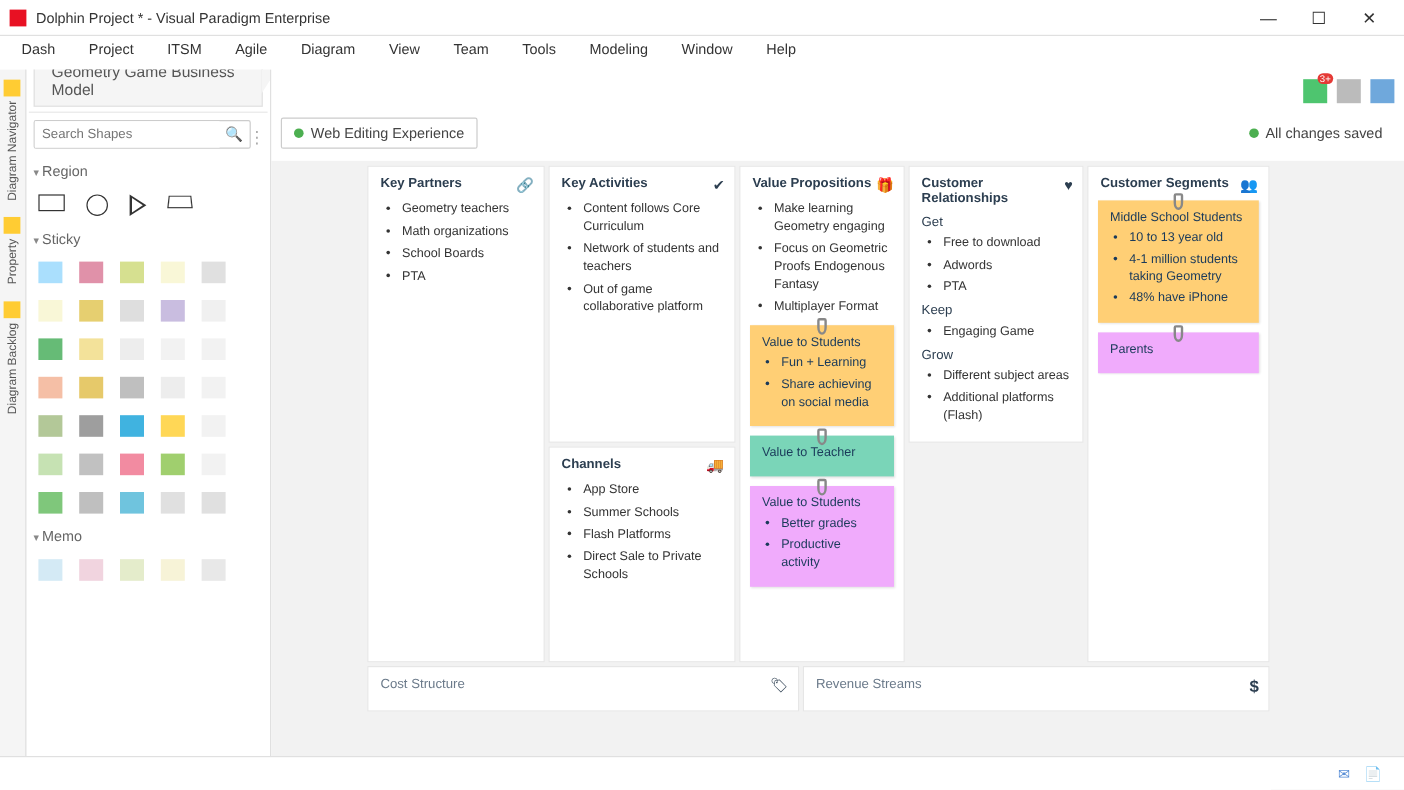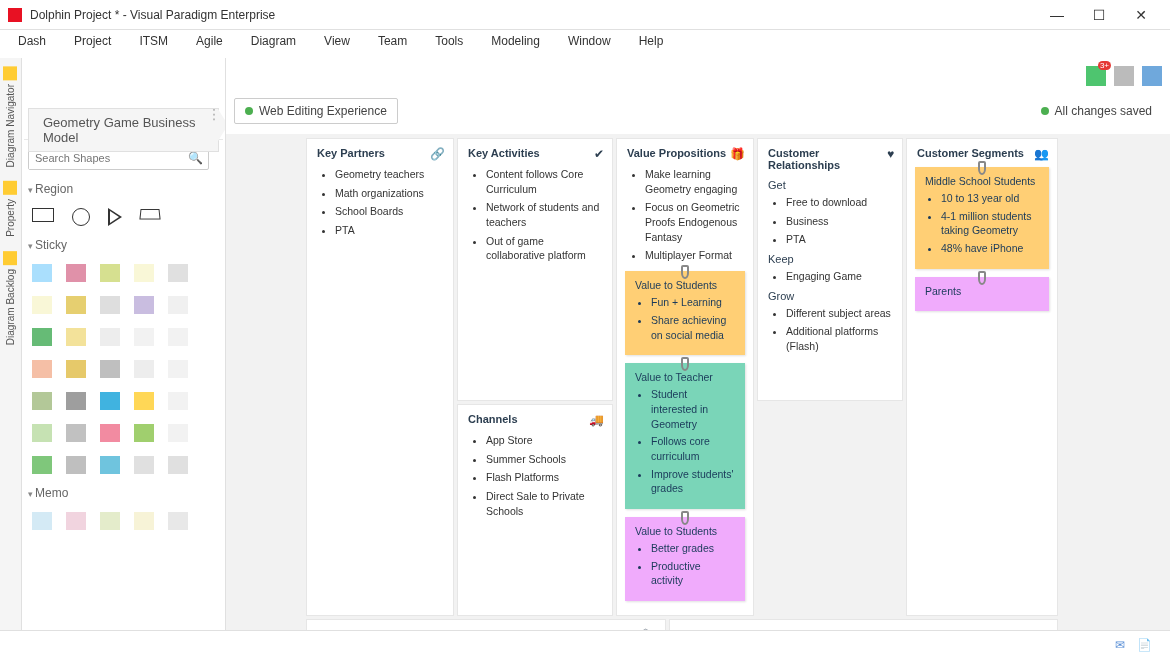"Geometry Game Business Model" .breadcrumb-bar { align-items: flex-start -> flex-end; margin-top: 46px -> none }
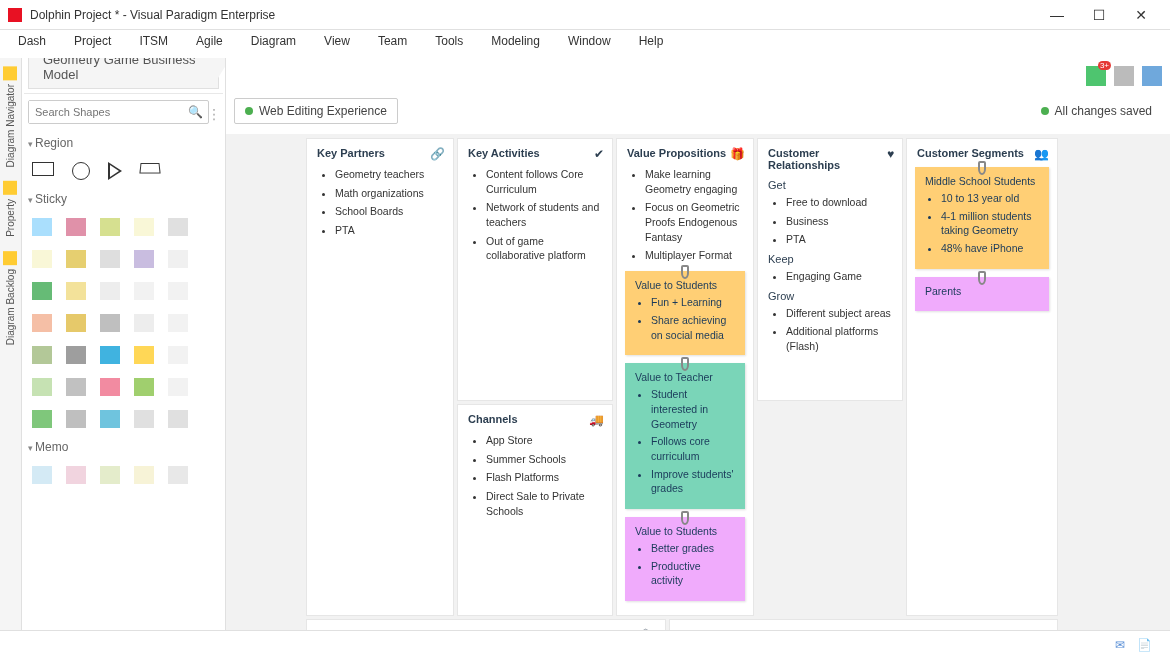"Business" li { text: Business -> Adwords }
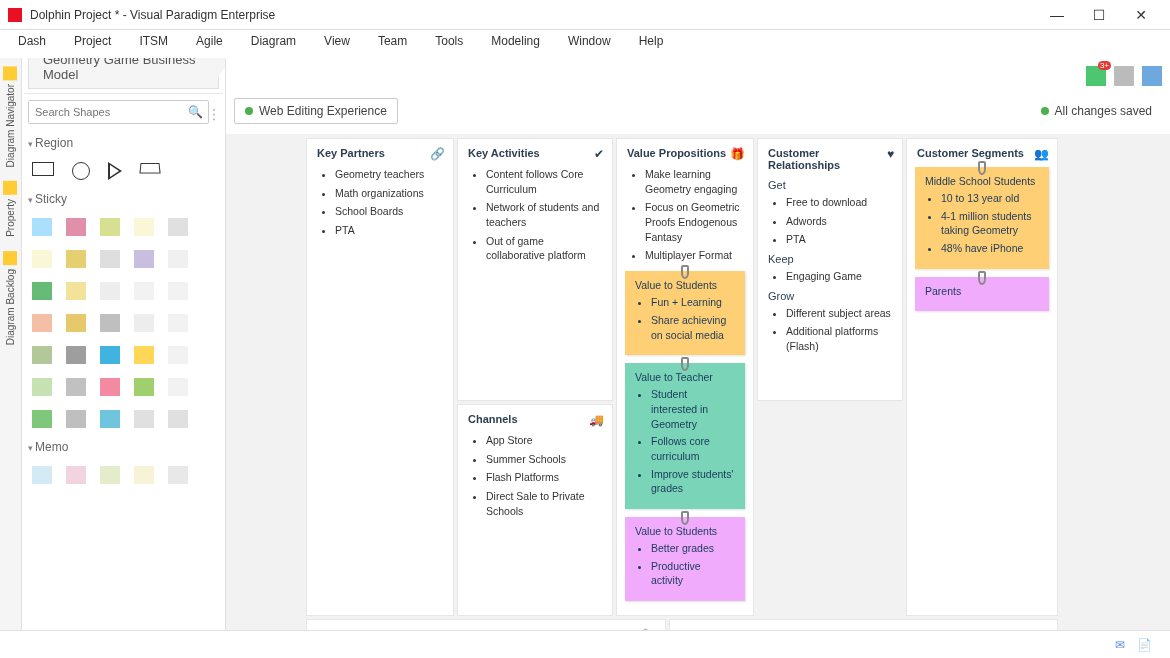"Student interested in Geometry" ul { html: <ul> <li>Student interested in Geometry</li> <li>Follows core curriculum</li> <li>Improve students' grades</li> </ul> -> none }
